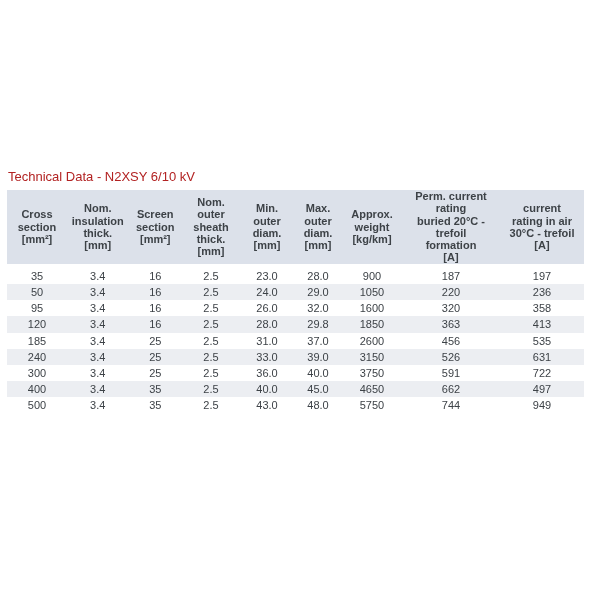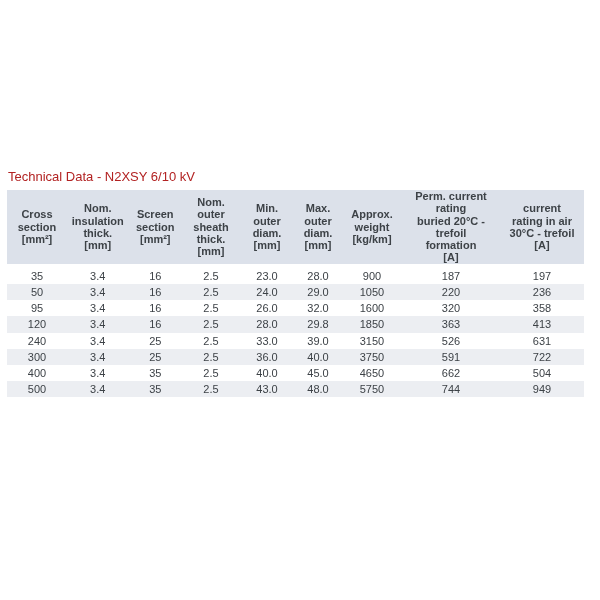"185" tr { html: none -> <tr> <td>185</td> <td>3.4</td> <td>25</td> <td>2.5</td> <td>31.0</td> <td>37.0</td> <td>2600</td> <td>456</td> <td>535</td> </tr> }
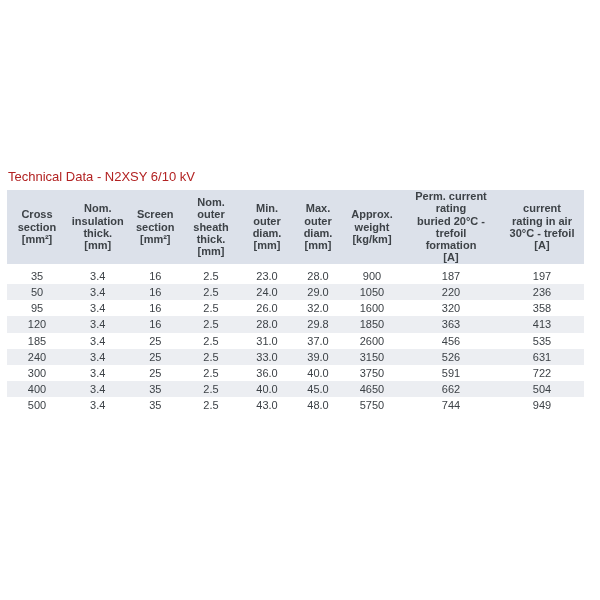"504" td { text: 504 -> 497 }
